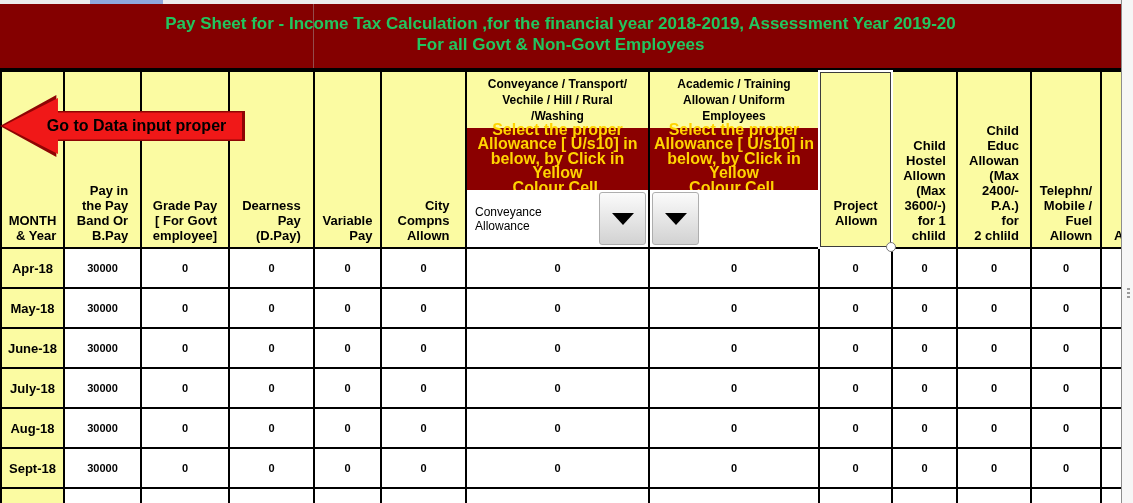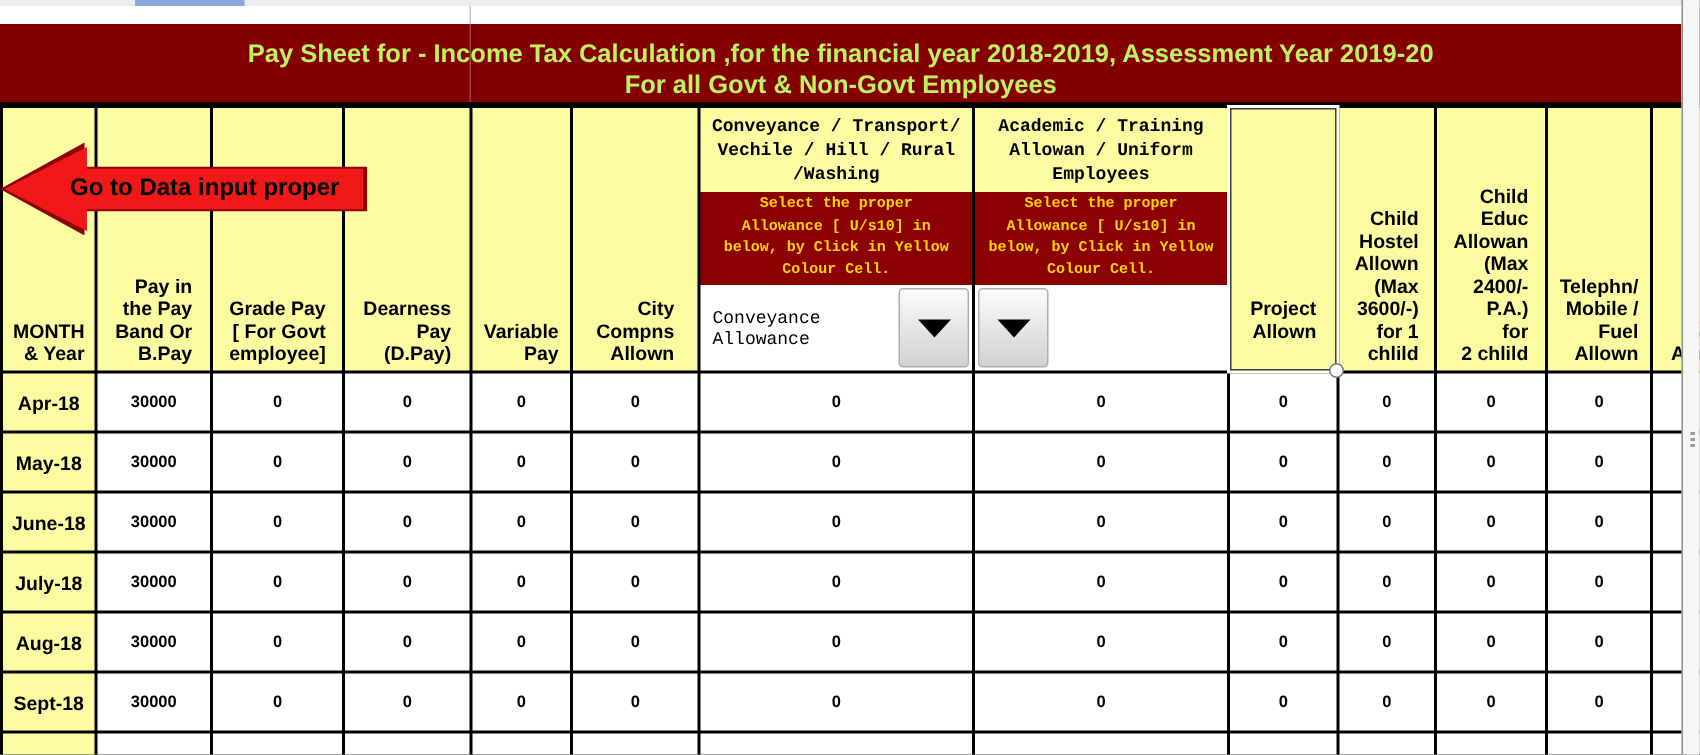"Pay Sheet for - Income" .banner { color: #bef264 -> #22c55e; margin-top: 12px -> none }
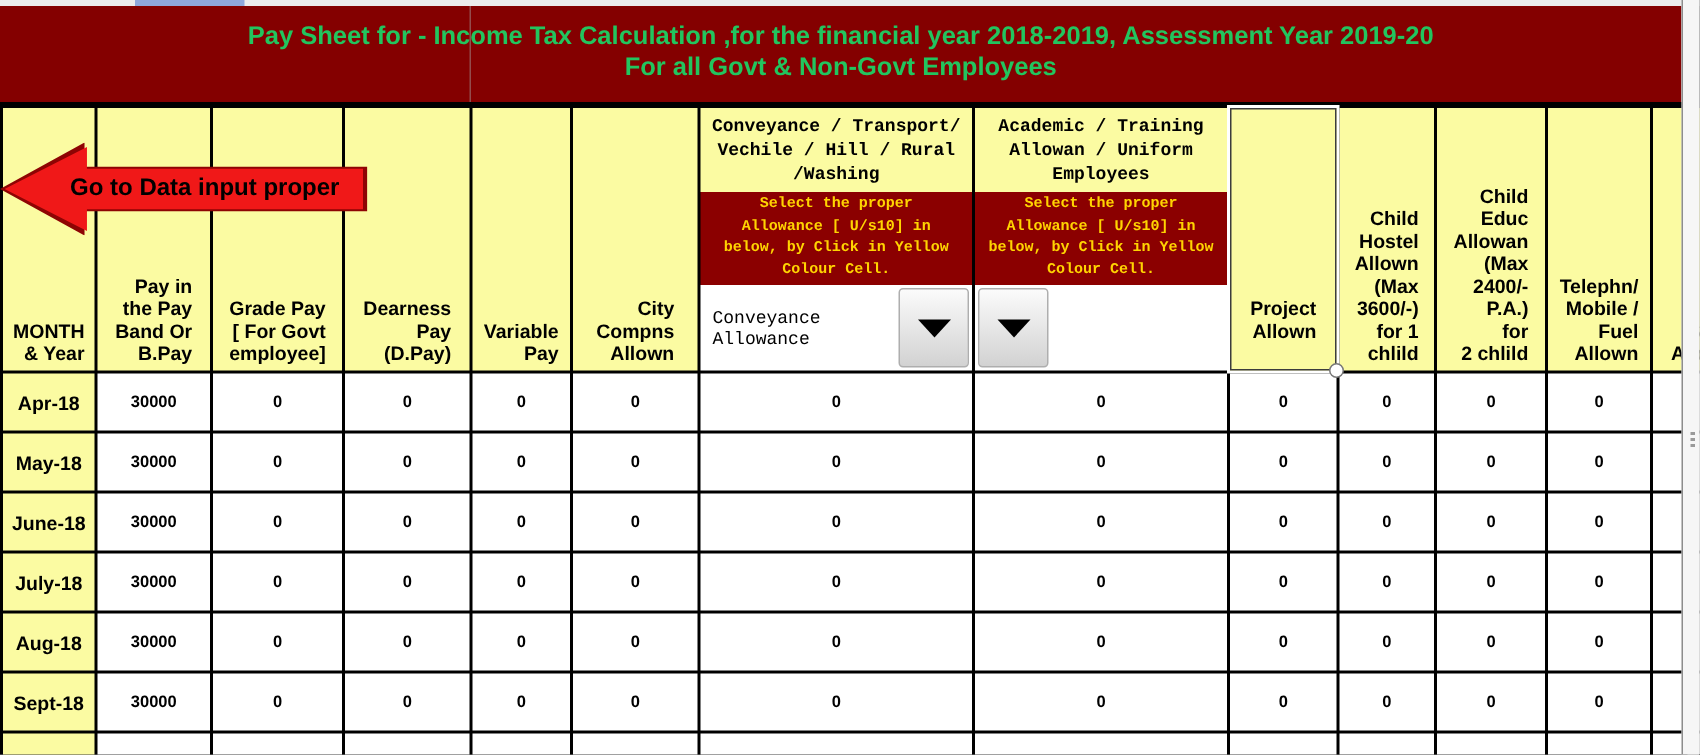"Conveyance / Transport/" .hcomposite { font-family: Liberation Mono, monospace -> none }
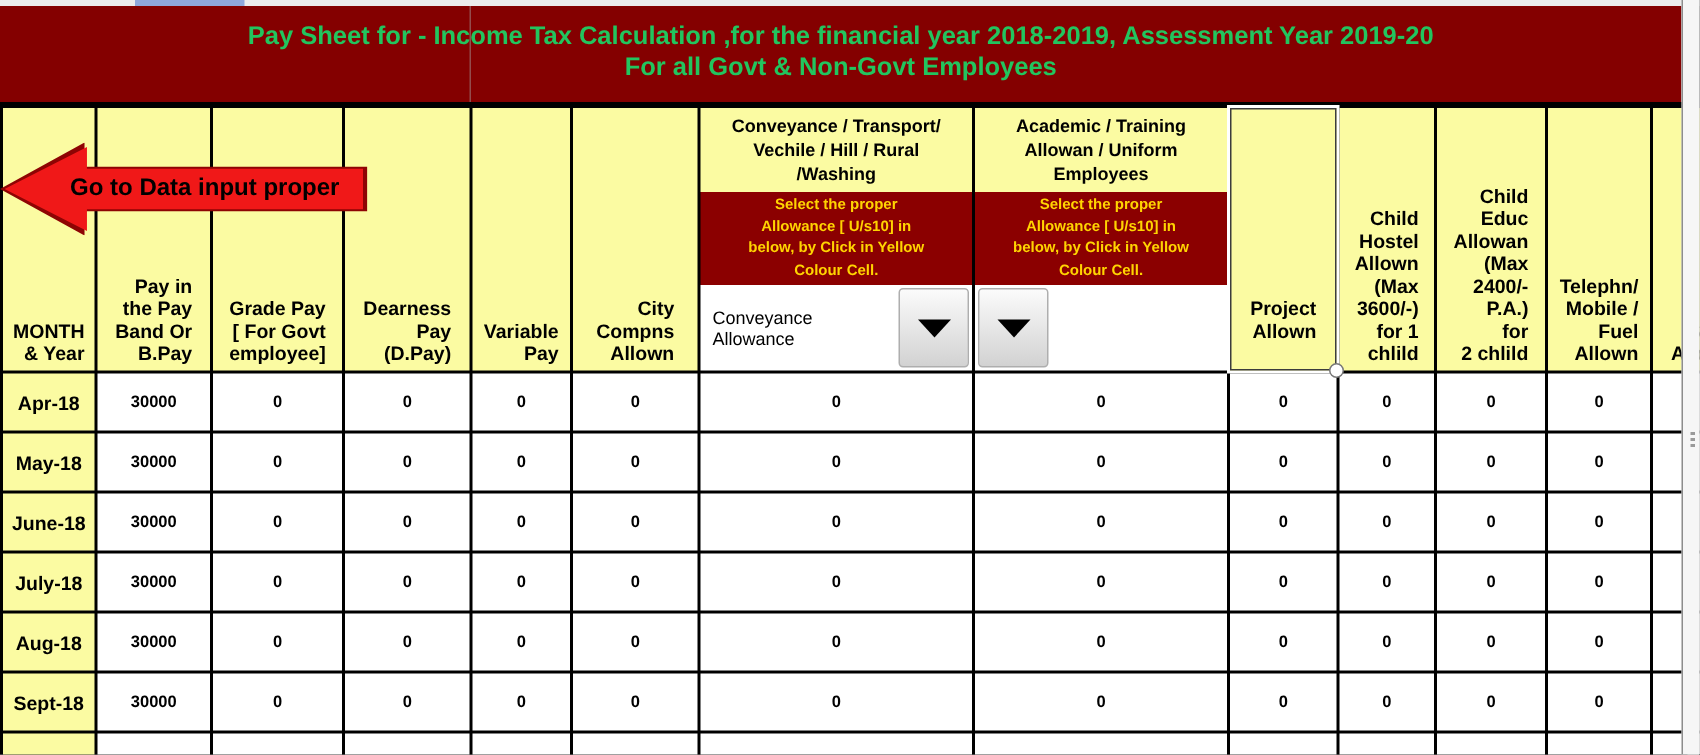"Select the proper" .cinstr { font-size: 10px -> 16px }
